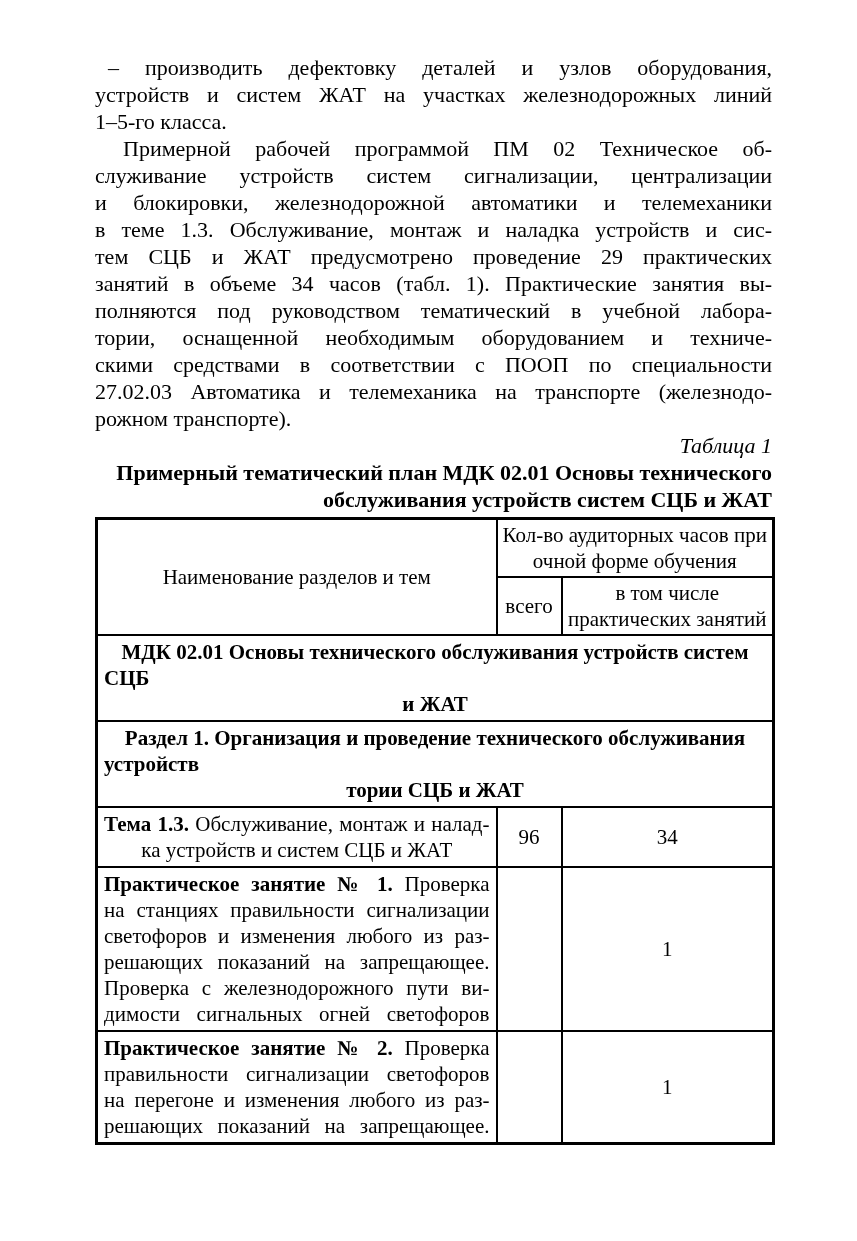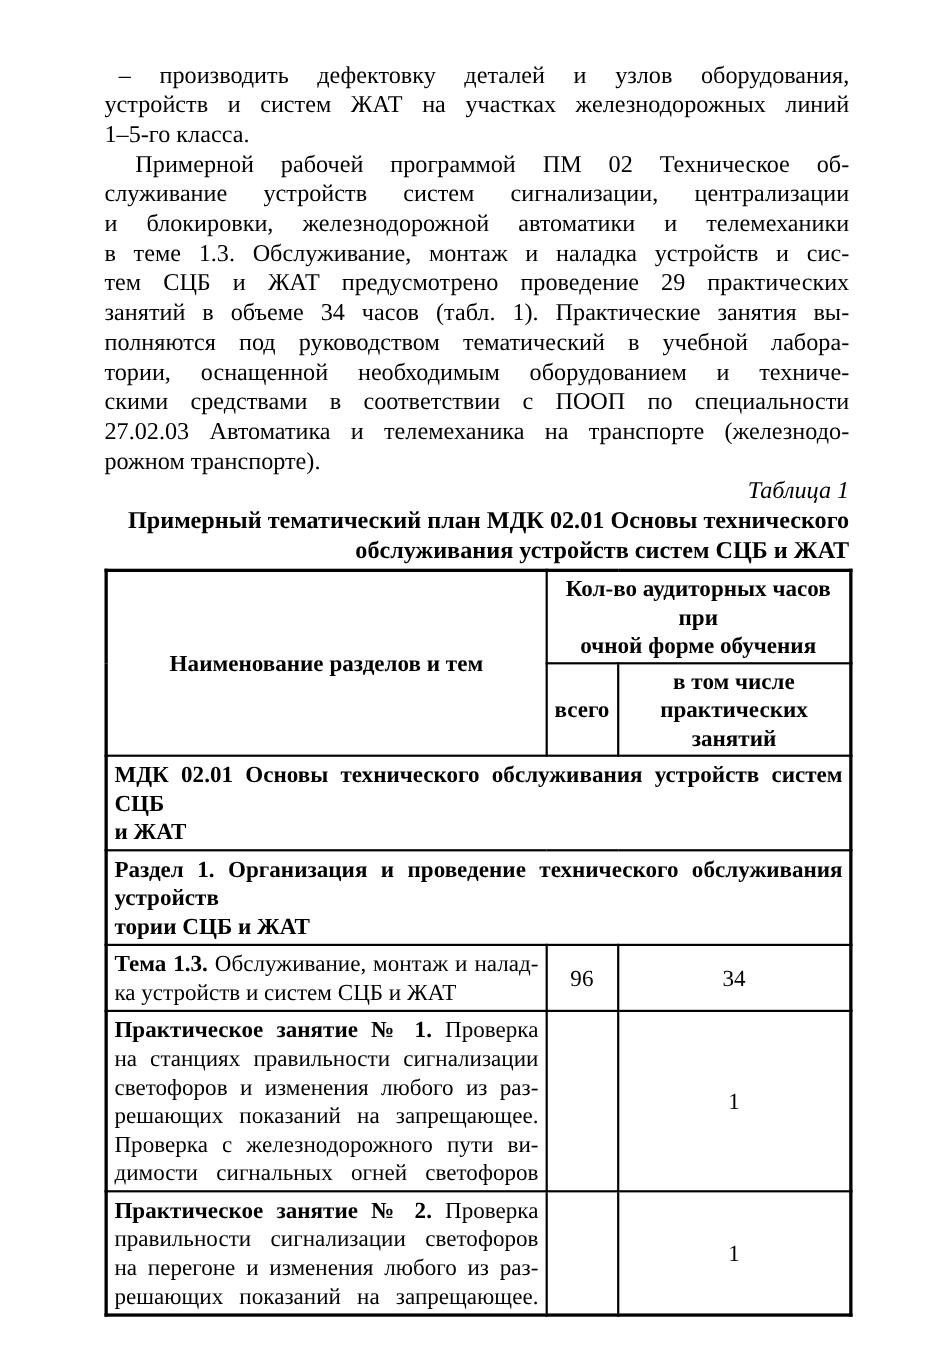"Кол-во аудиторных часов при" table.plan th { font-weight: bold -> normal }
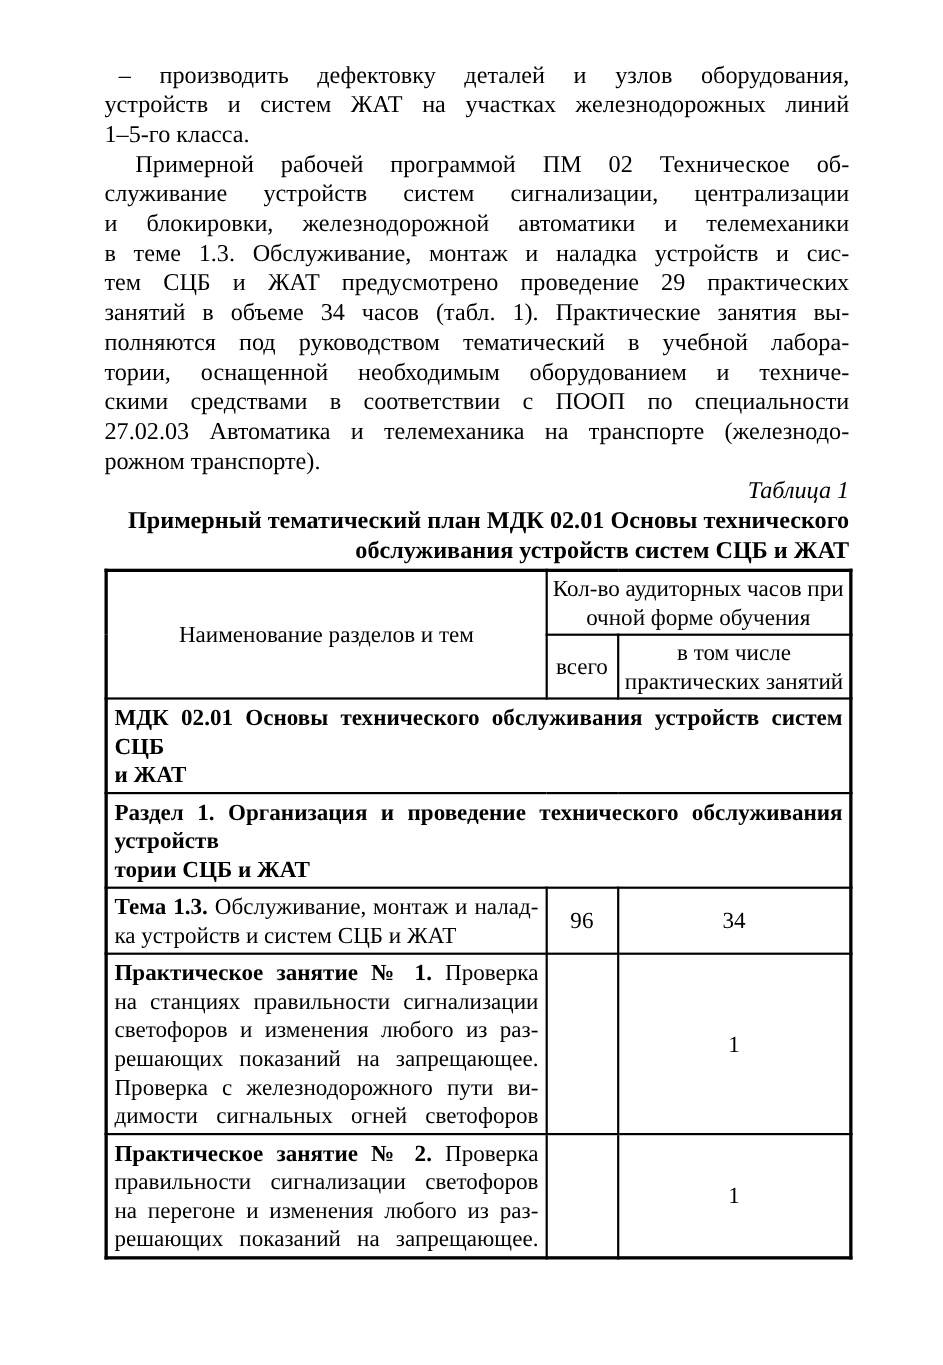"и ЖАТ" .tline { text-align: none -> center }
